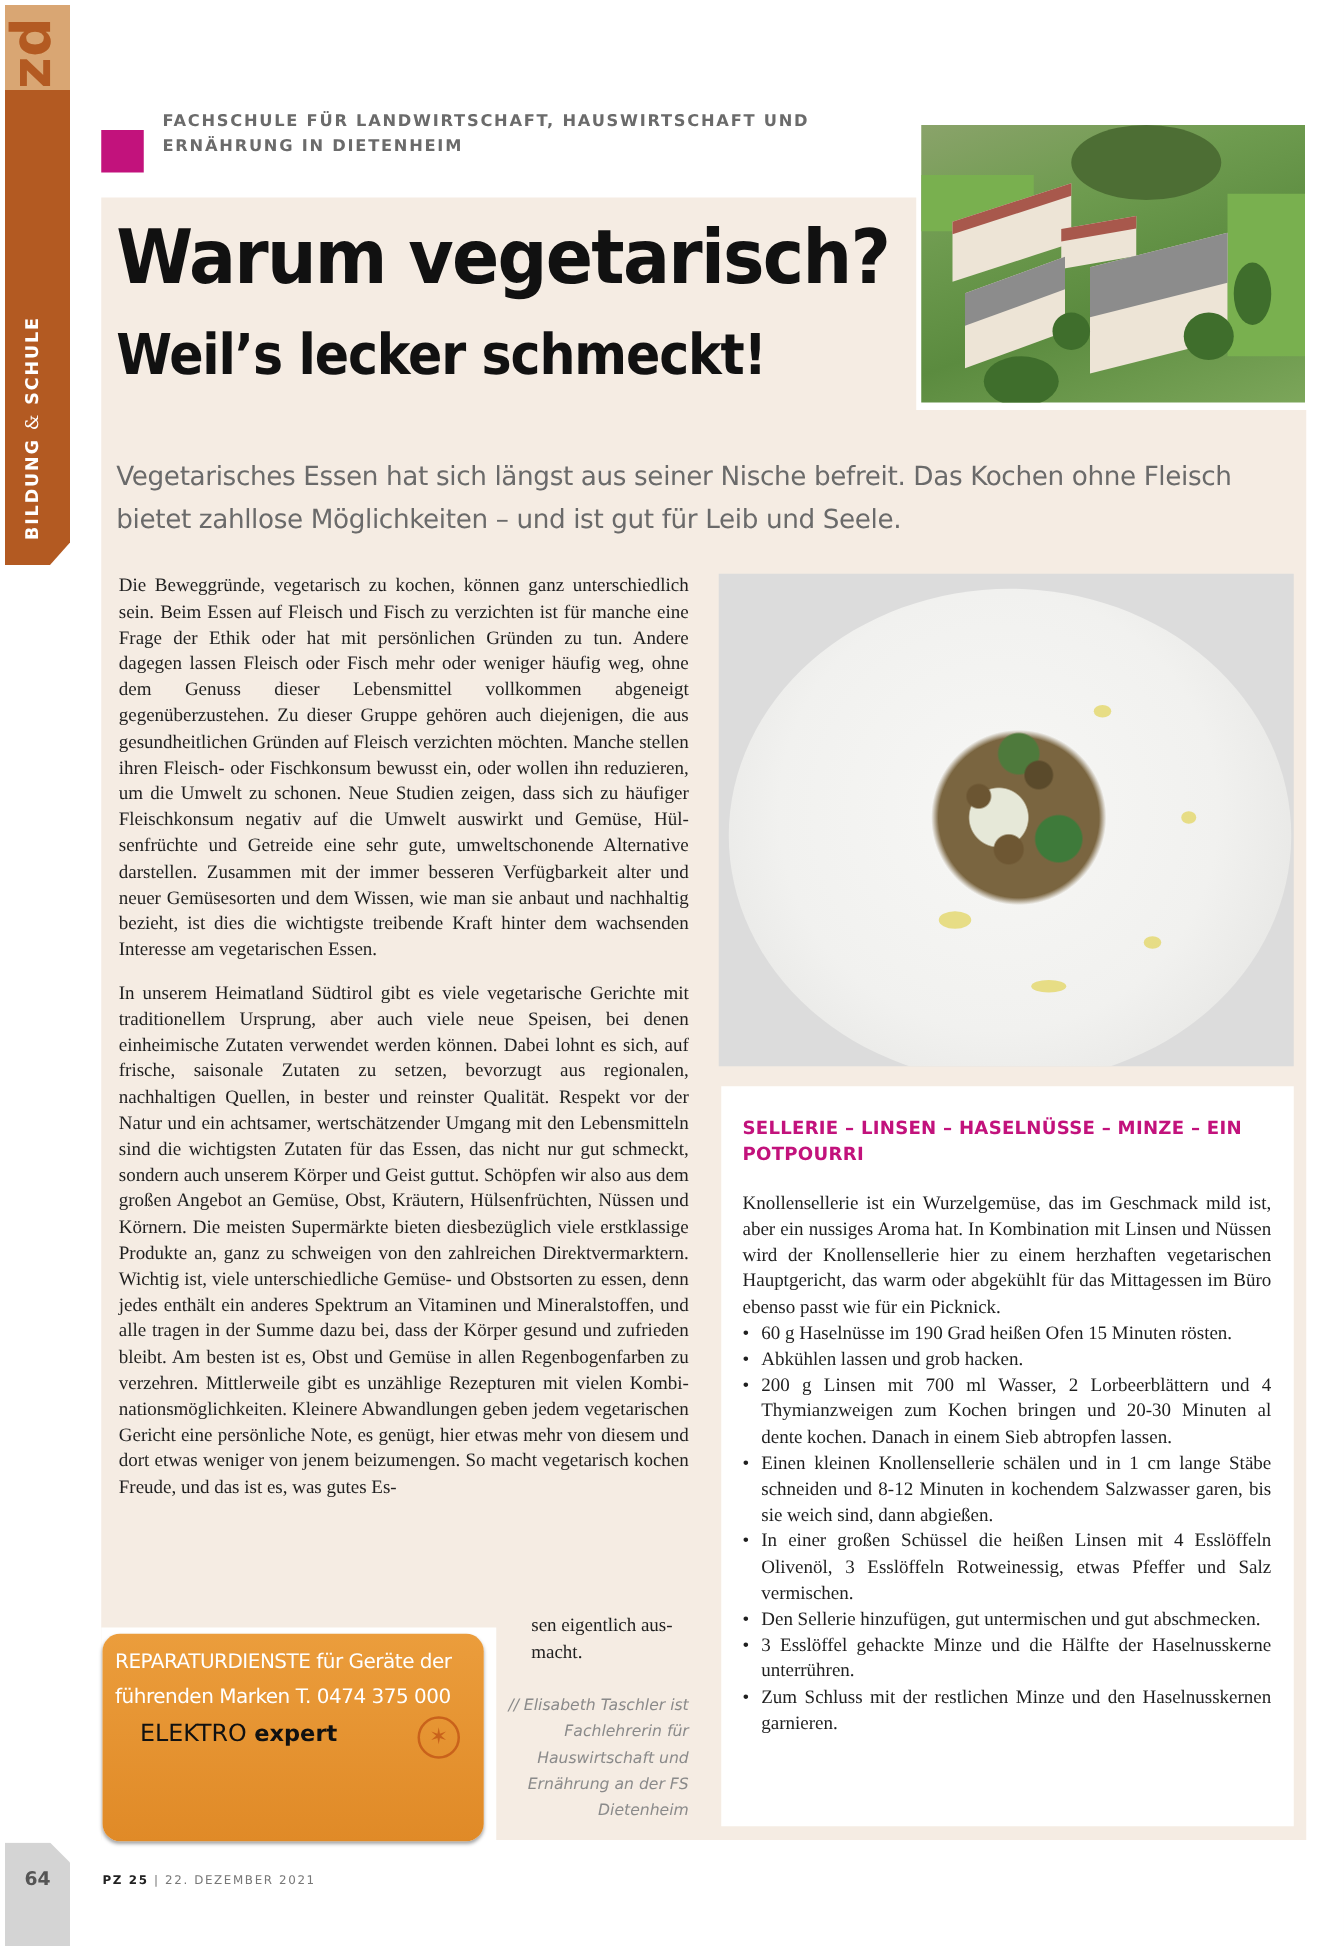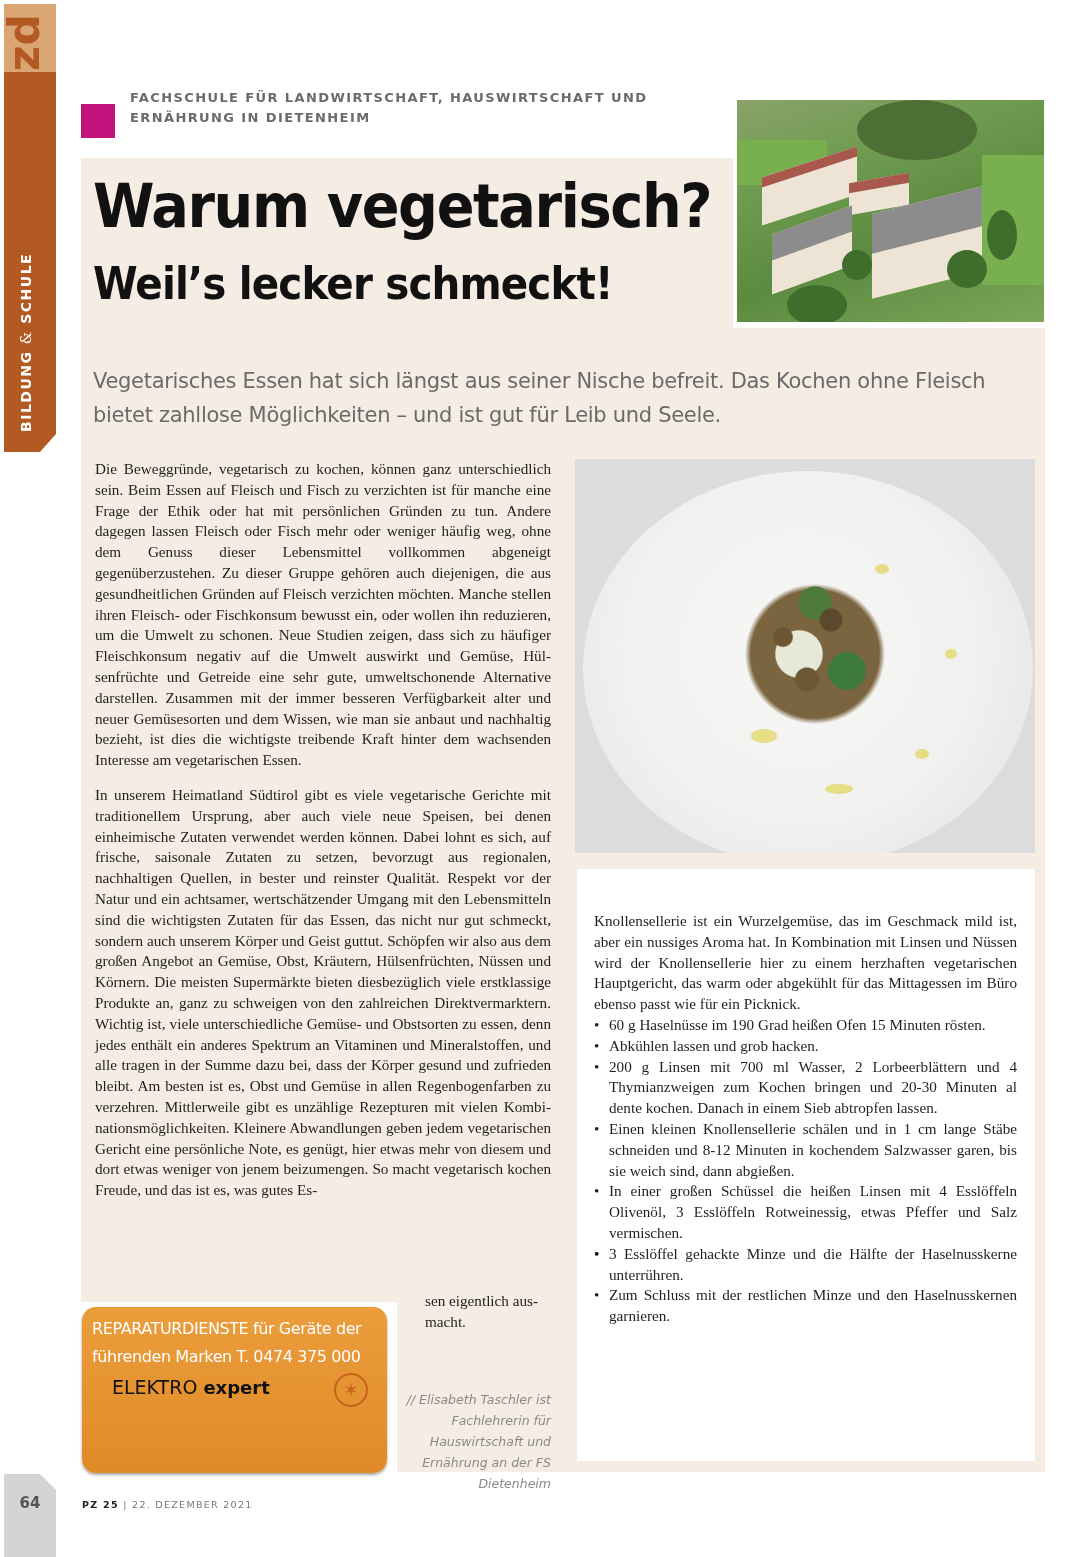"SELLERIE – LINSEN – HASELNÜSSE" div.recipe-head { html: none -> <div>SELLERIE – LINSEN – HASELNÜSSE – MINZE – EIN POTPOURRI</div> }
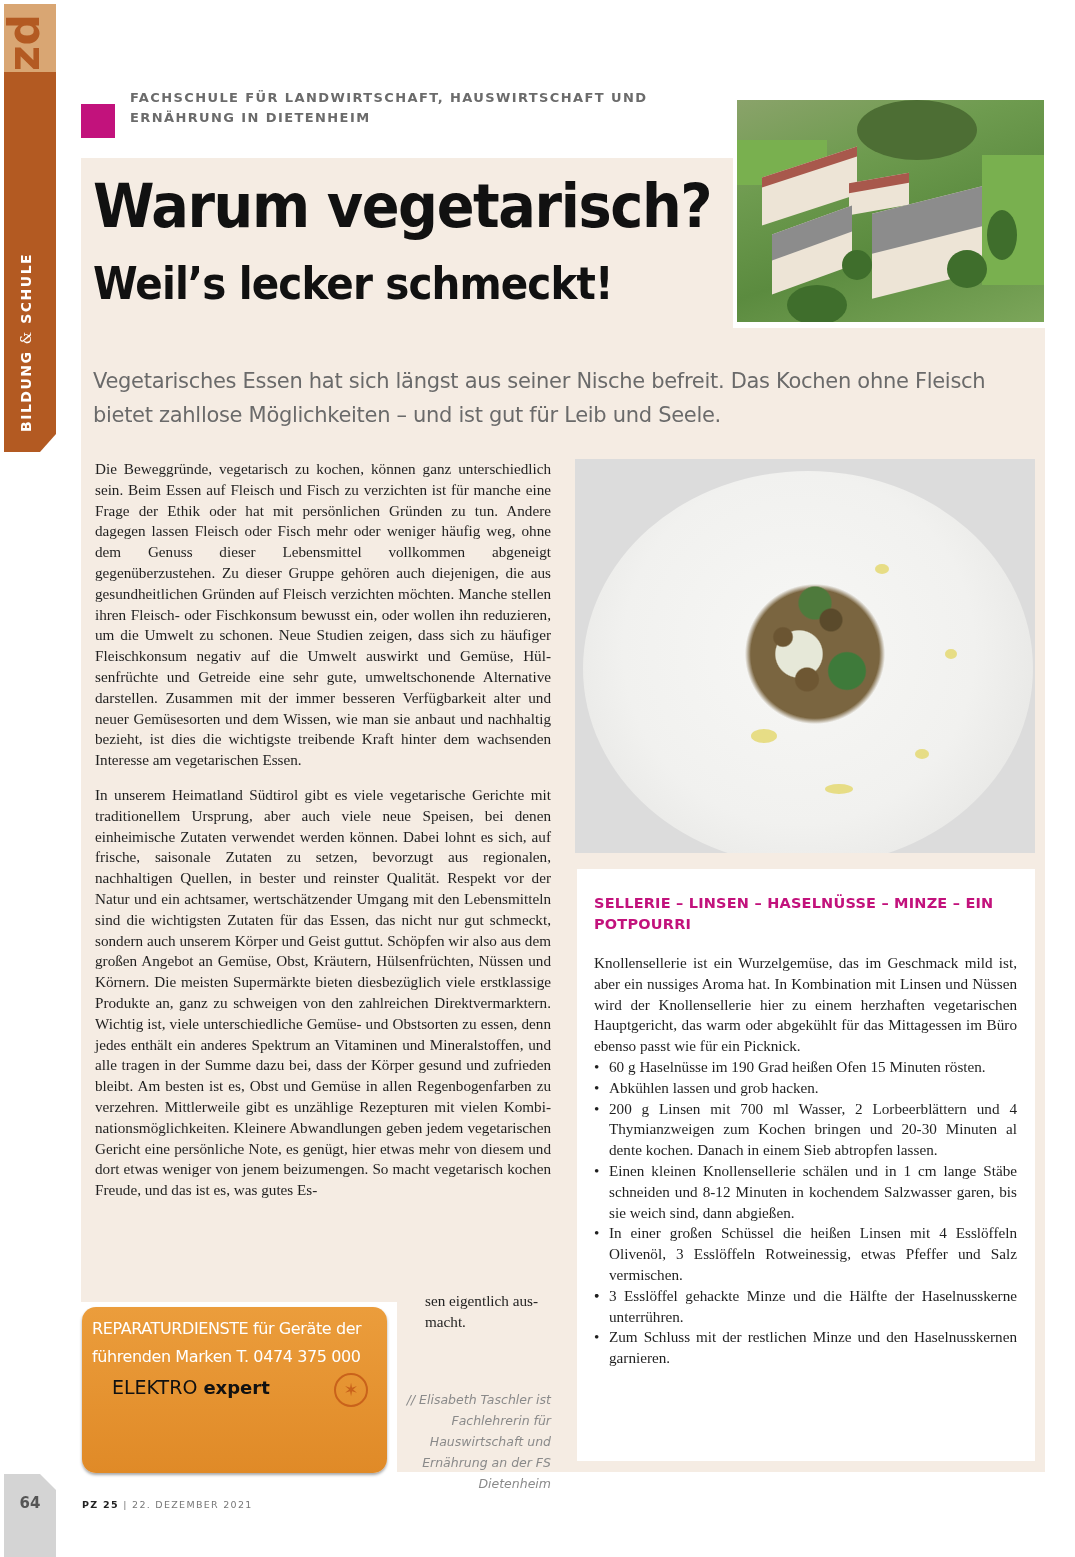"Den Sellerie hinzufügen, gut" span { html: none -> <span>Den Sellerie hinzufügen, gut untermischen und gut ab­schmecken.</span> }
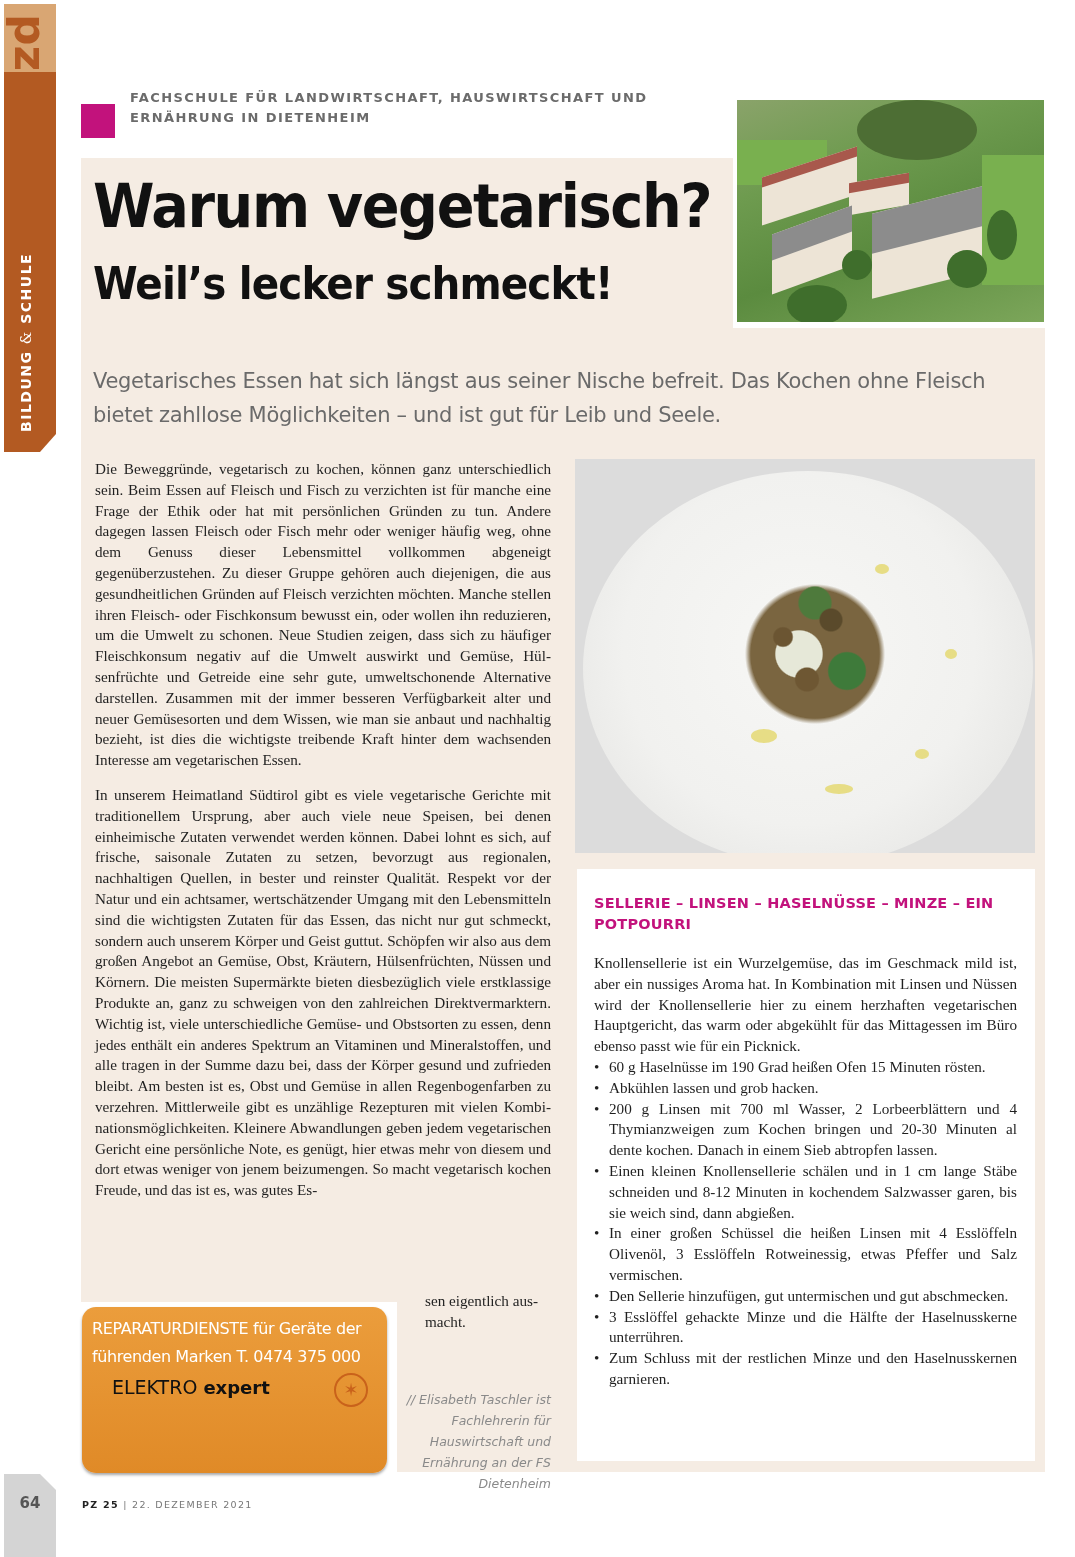"// Elisabeth Taschler ist Fachlehrerin" .byline { margin-top: 36px -> none }
